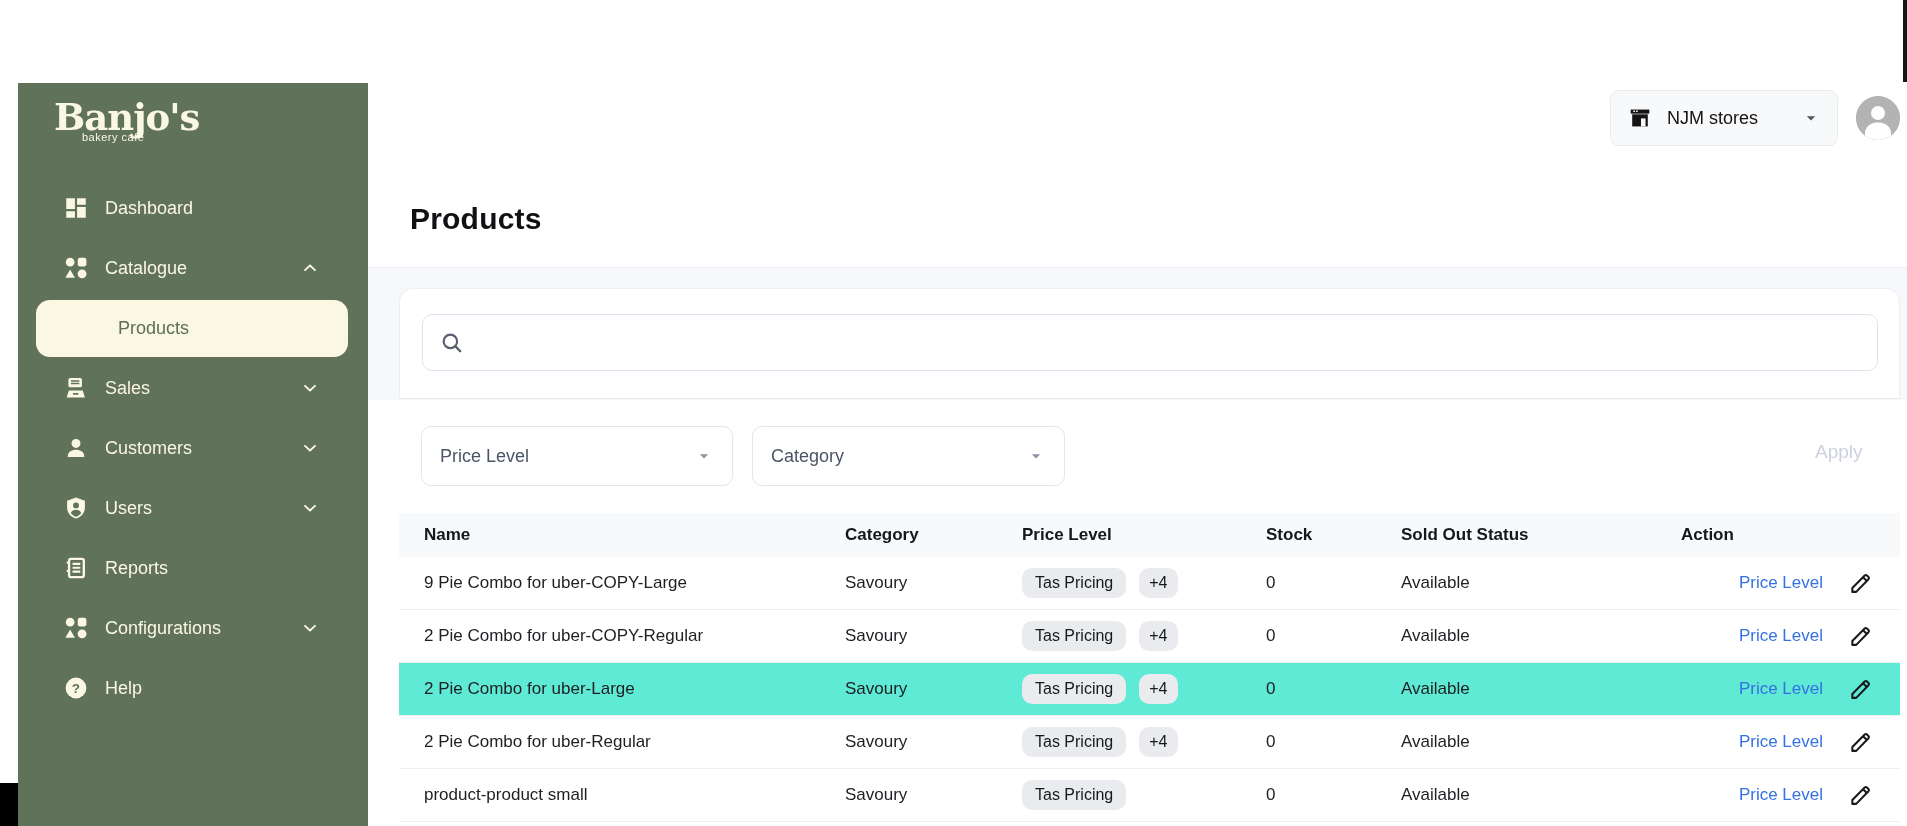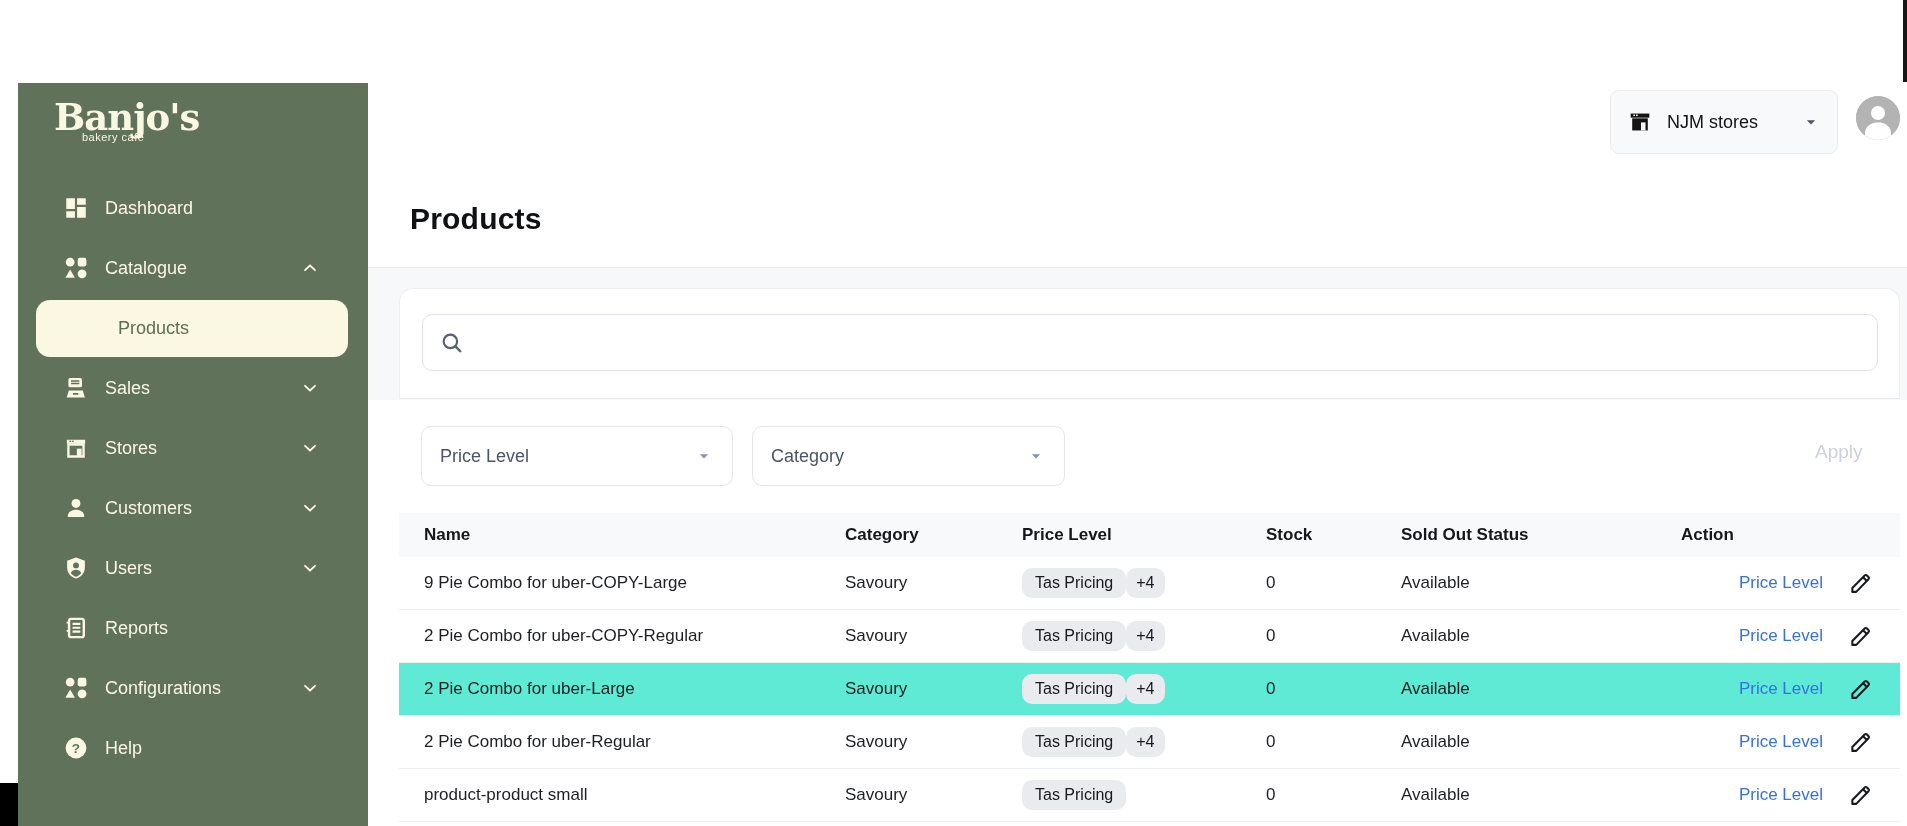"NJM stores" .store-selector { height: 64px -> 56px }
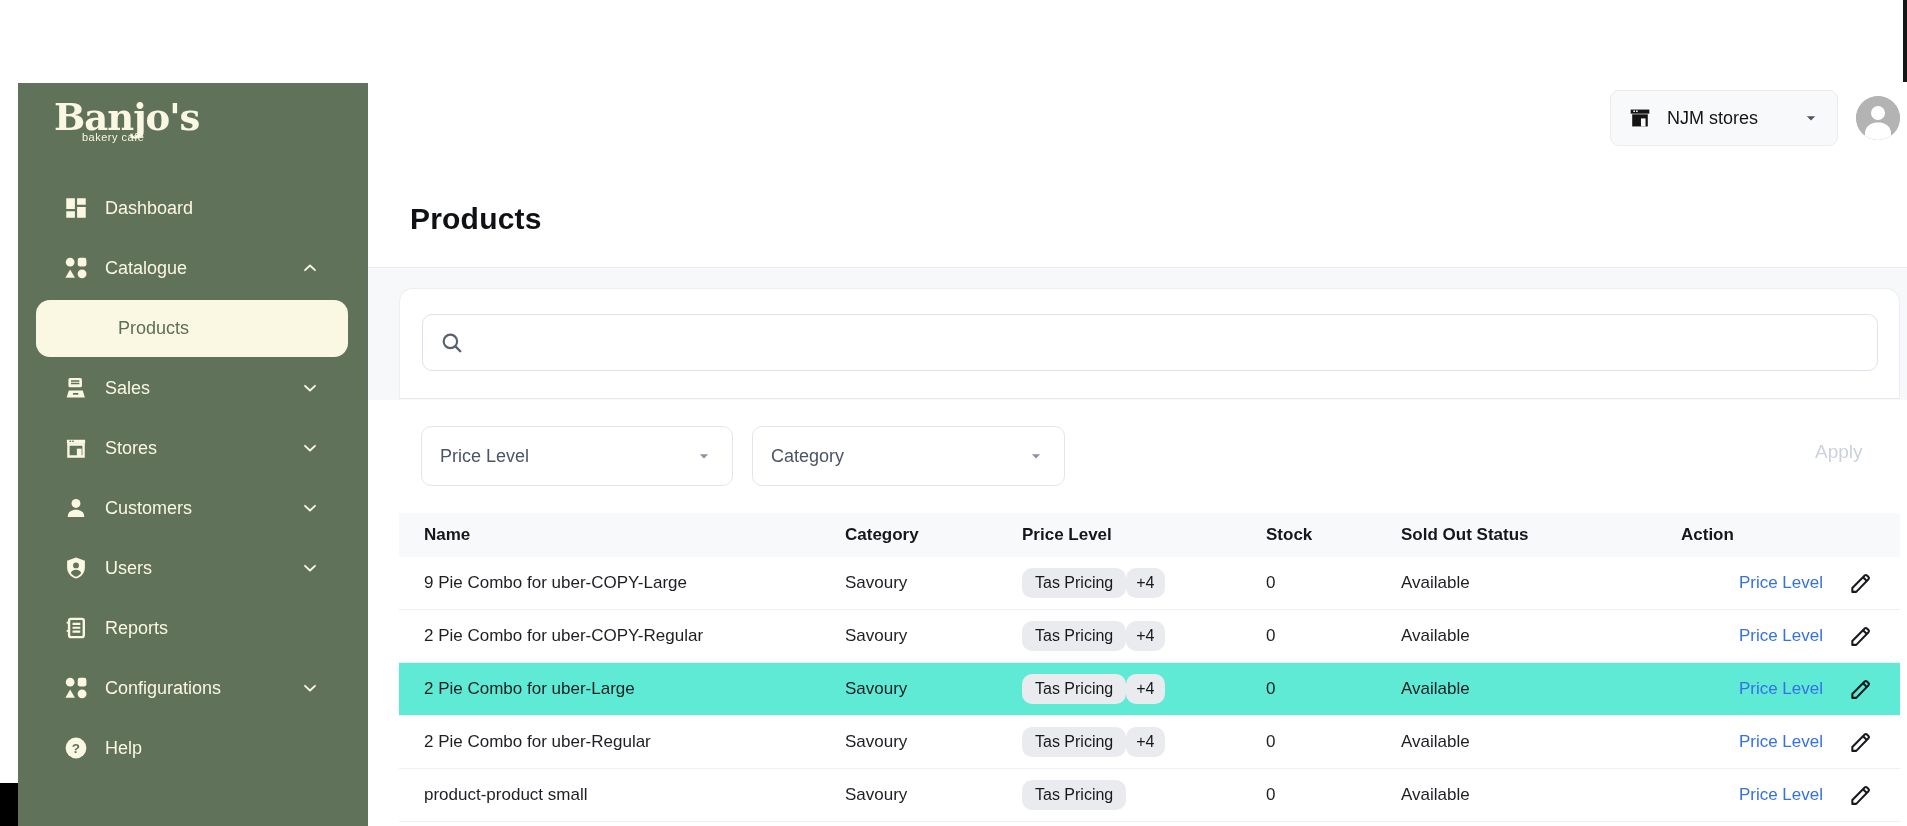"Stores" div.nav-item { html: <div> <span> <svg> <rect></rect> <rect></rect> <rect></rect> <path></path> <rect></rect> </svg> </span> <span>Stores</span> <span><svg> <path></path> </svg></span> </div> -> none }
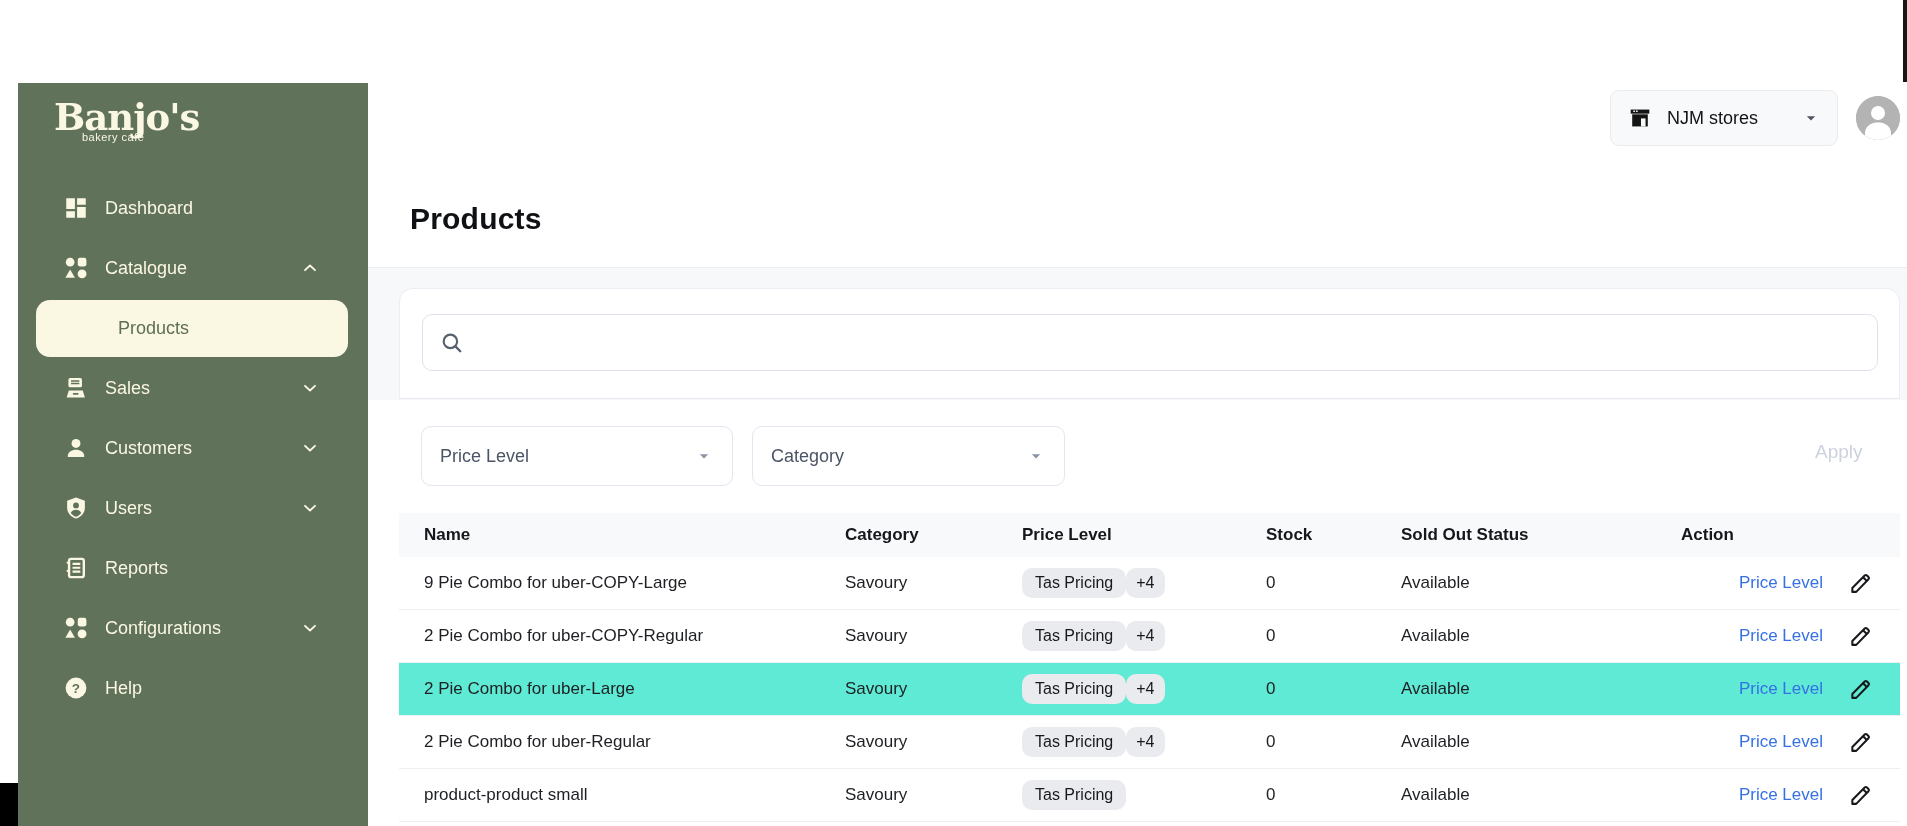"Tas Pricing" .chips { gap: none -> 13px }
